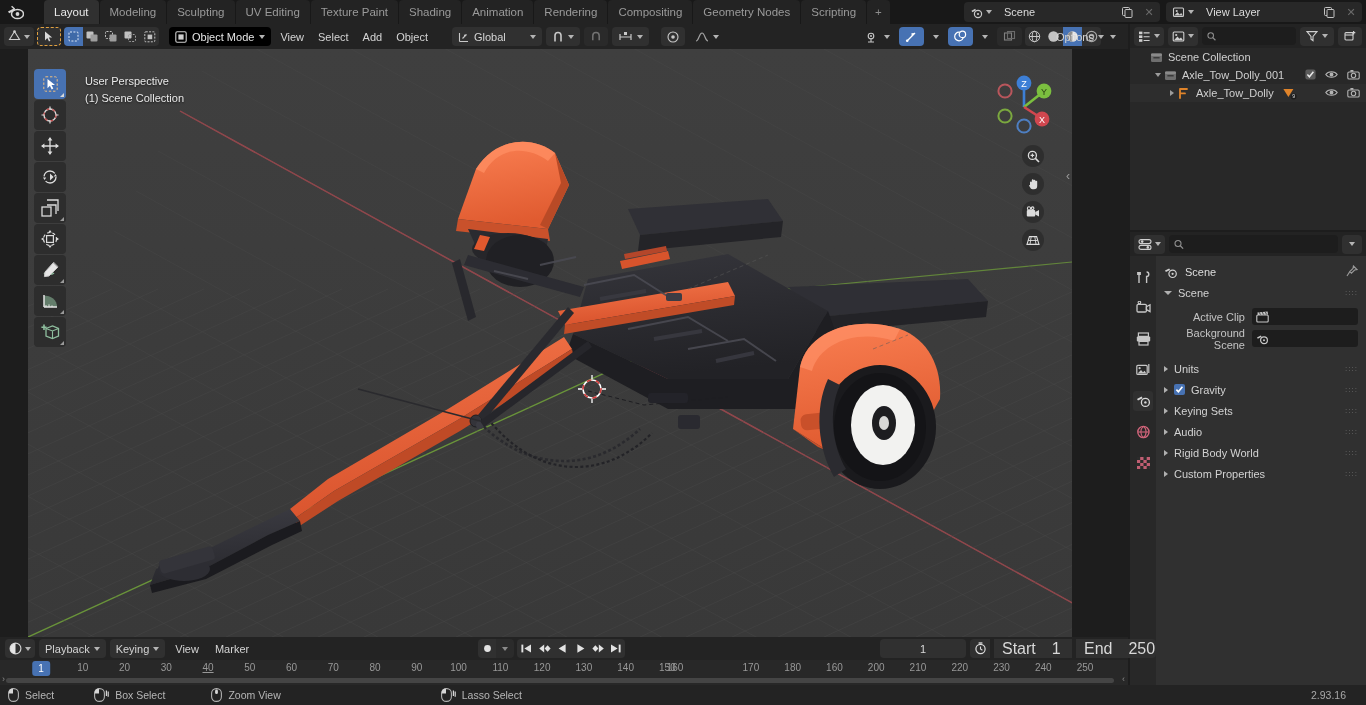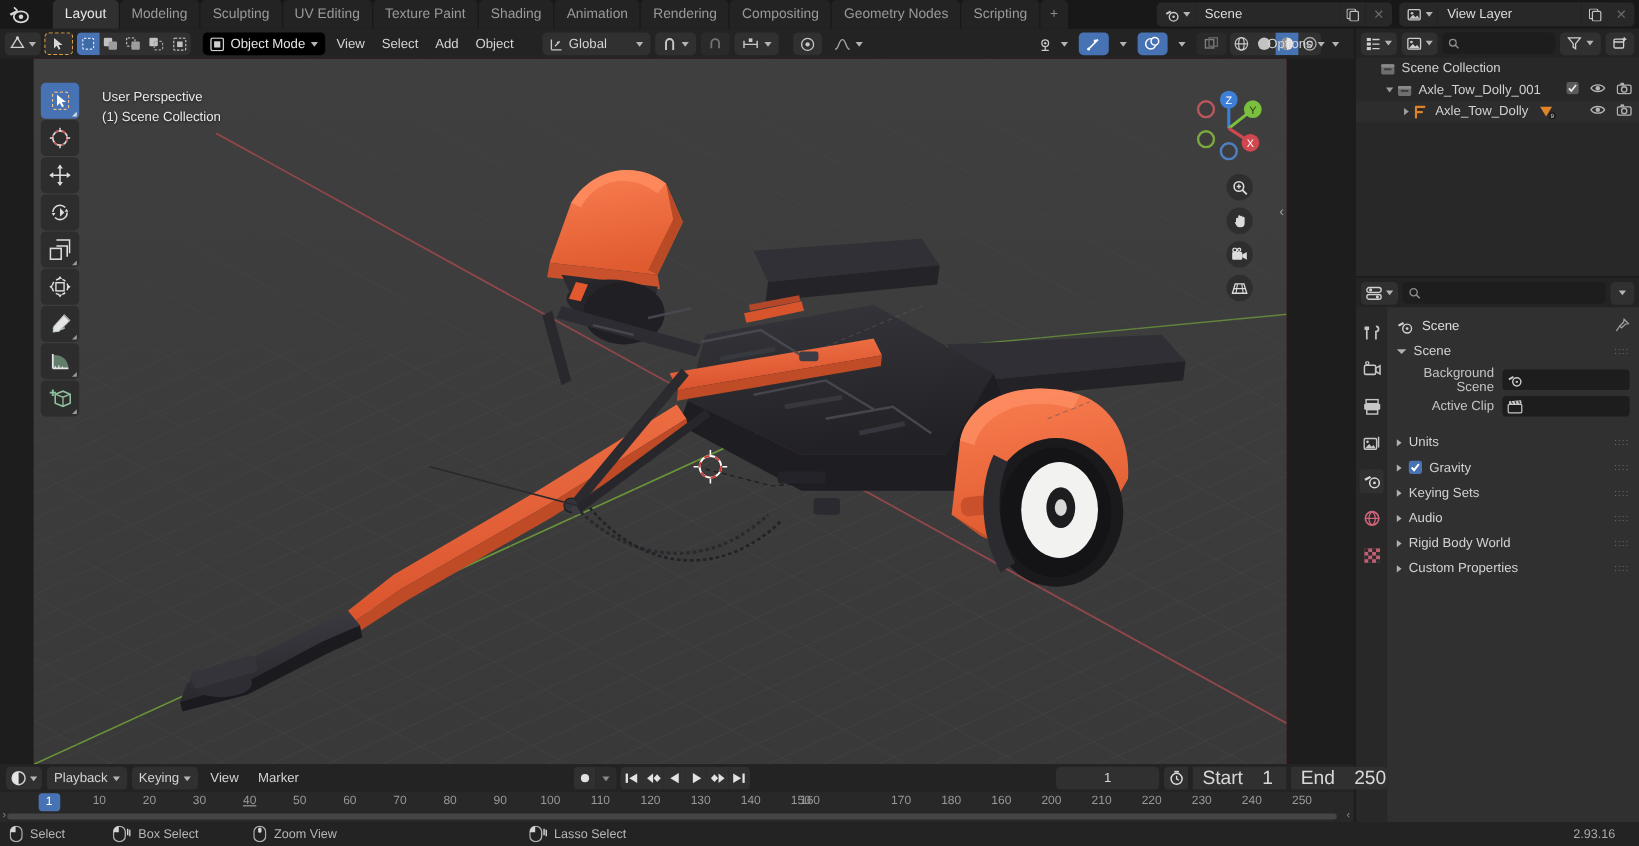"Background Scene" div.prow { order: before "Active Clip" -> after "Active Clip" }
